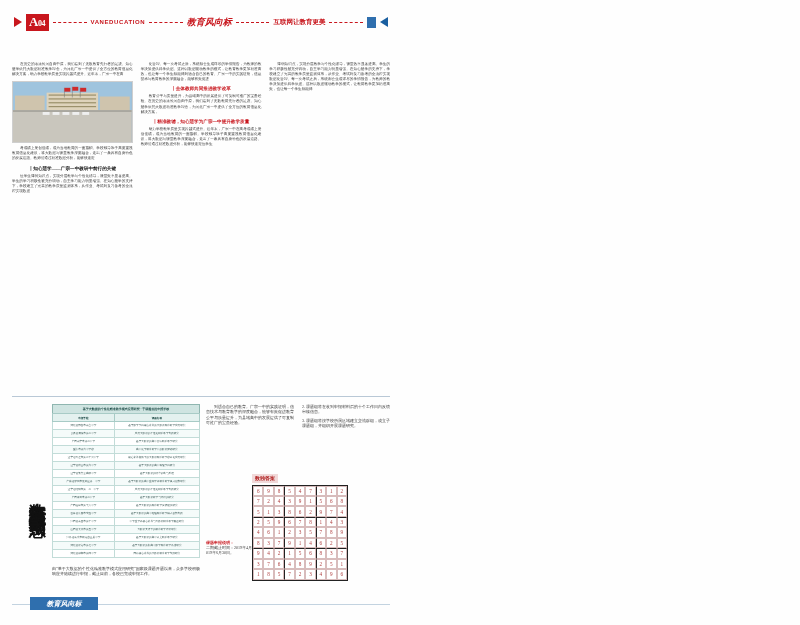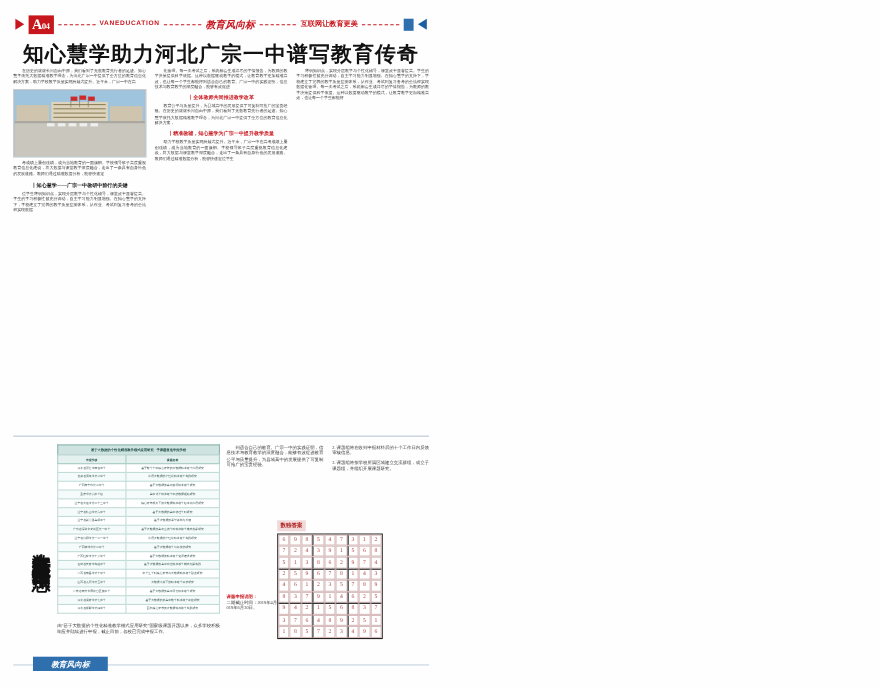"知心慧学助力河北广宗一中谱写教育传奇" div { html: <div>知心慧学助力河北广宗一中谱写教育传奇</div> -> none }
